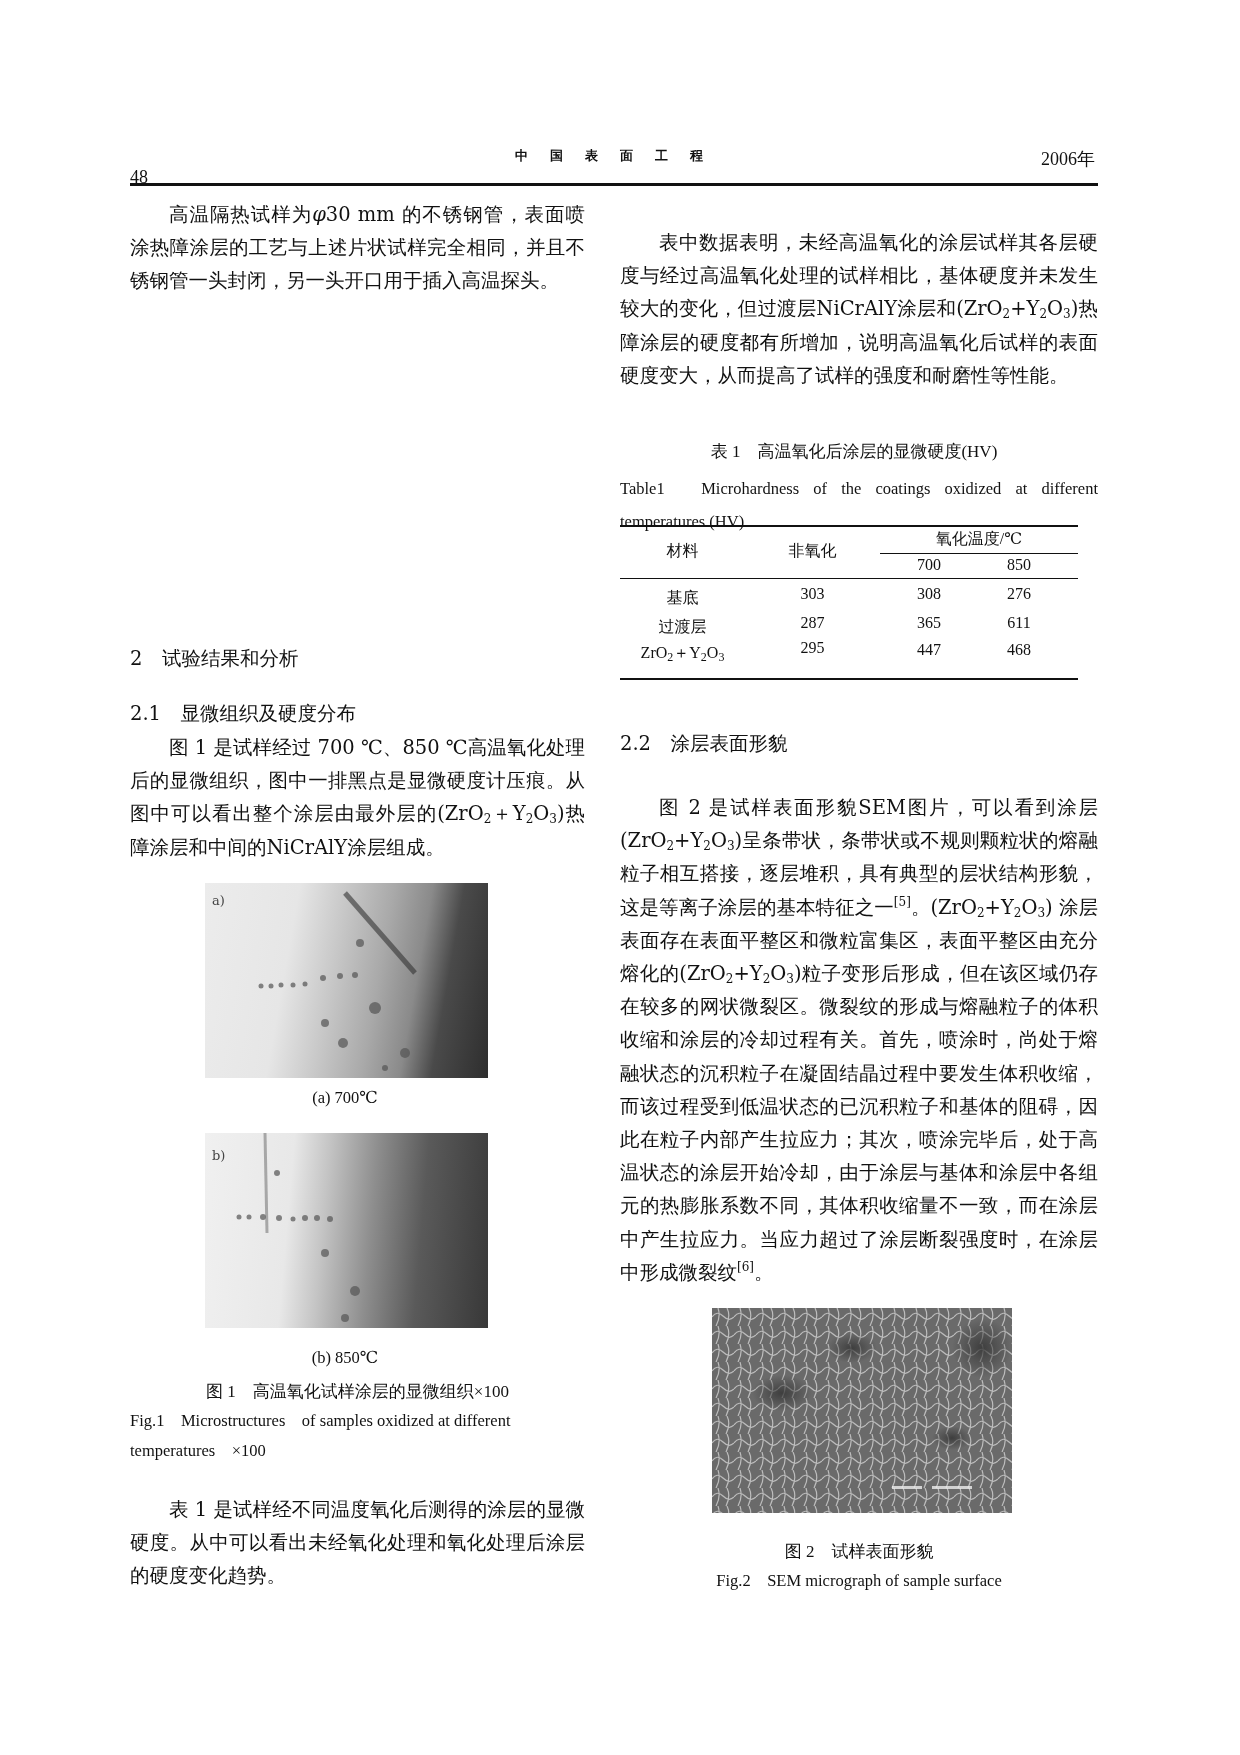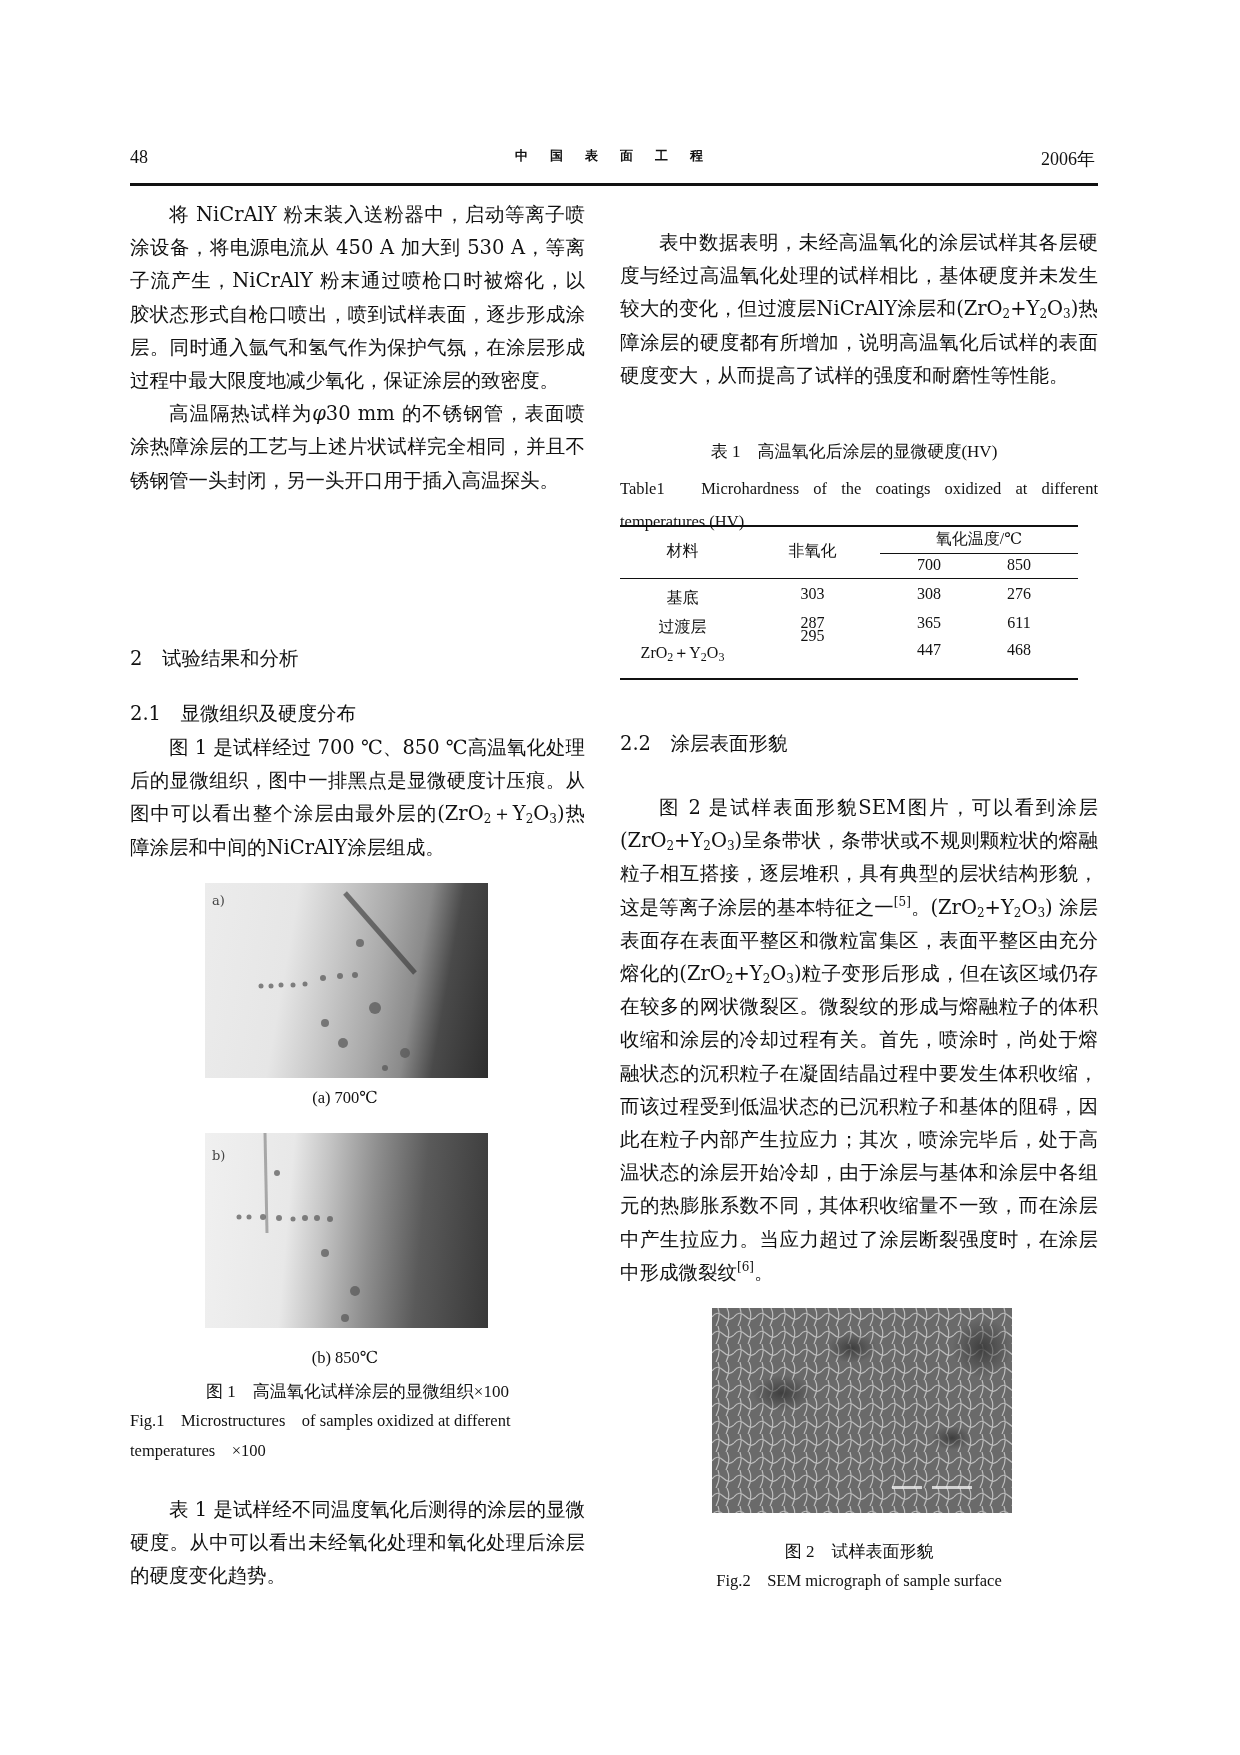"48" div.abs { margin-top: none -> 20px }
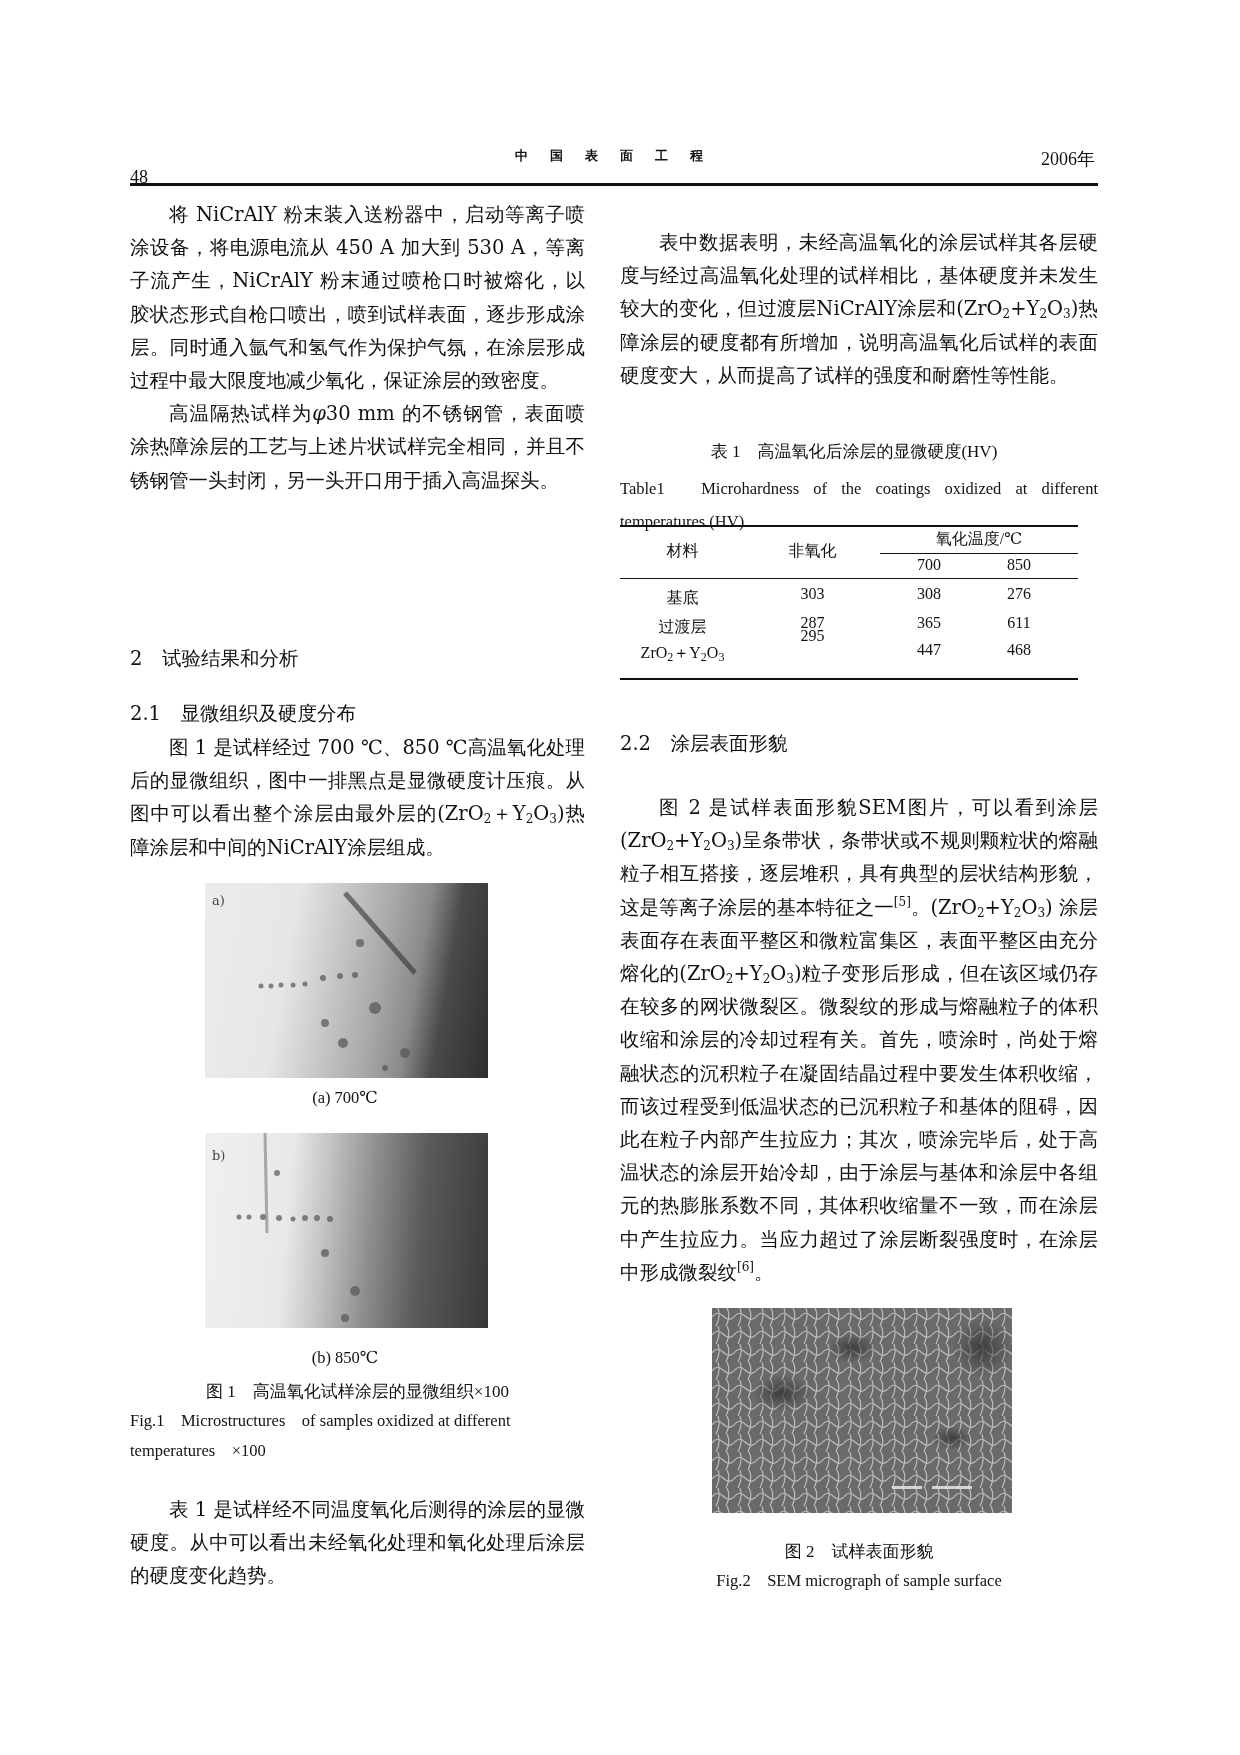"将 NiCrAlY 粉末装入送粉器中，启动等离子喷涂设备，将电源电流从 450" p.indent { html: <p>将 NiCrAlY 粉末装入送粉器中，启动等离子喷涂设备，将电源电流从 450 A 加大到 530 A，等离子流产生，NiCrAlY 粉末通过喷枪口时被熔化，以胶状态形式自枪口喷出，喷到试样表面，逐步形成涂层。同时通入氩气和氢气作为保护气氛，在涂层形成过程中最大限度地减少氧化，保证涂层的致密度。</p> -> none }
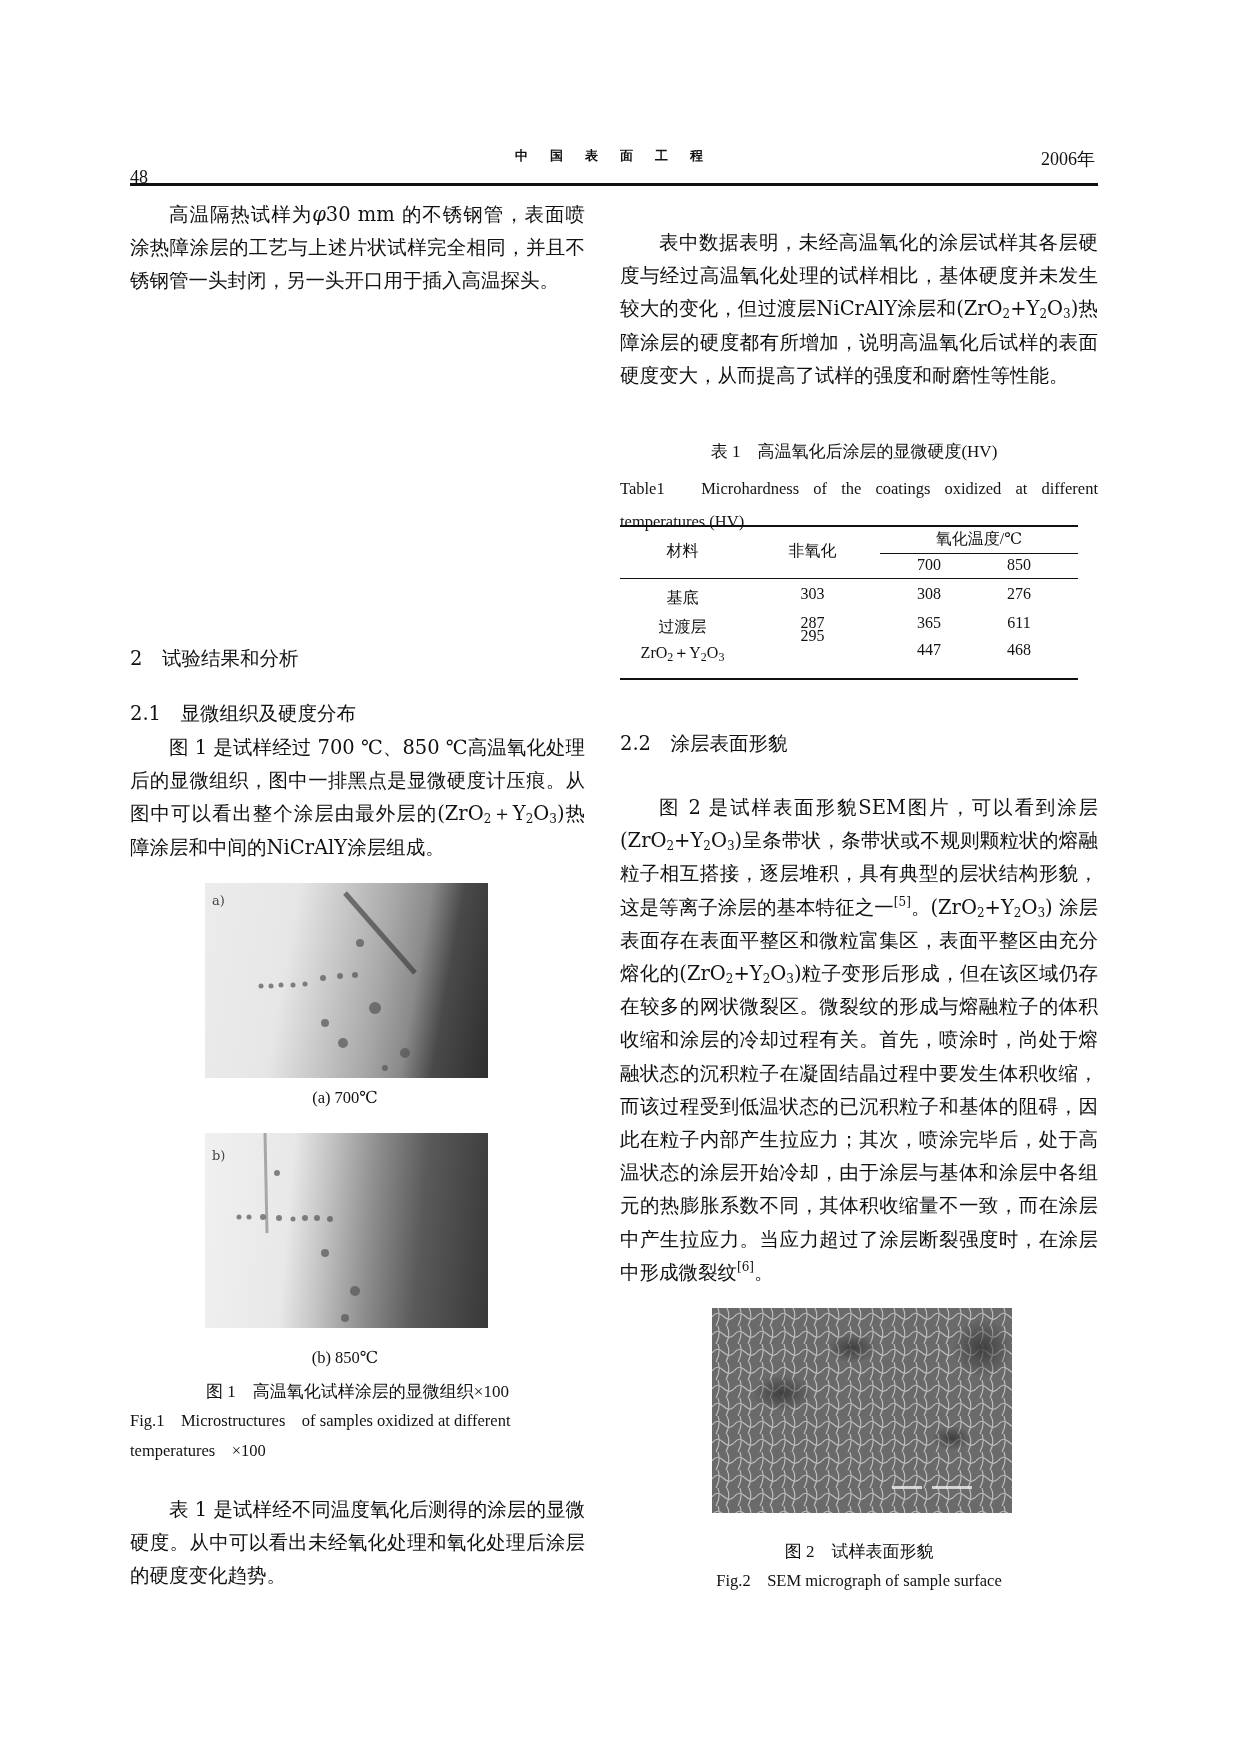"295" div.cell { top: 102px -> 114px }
